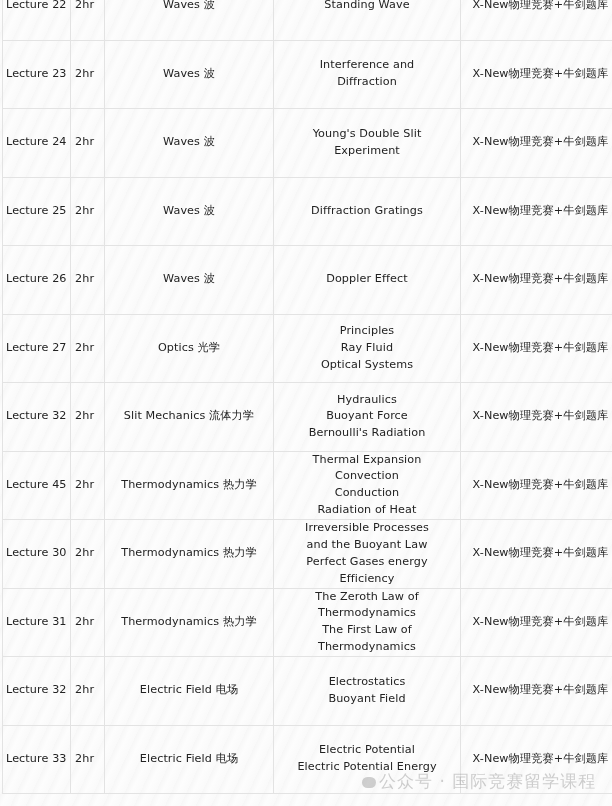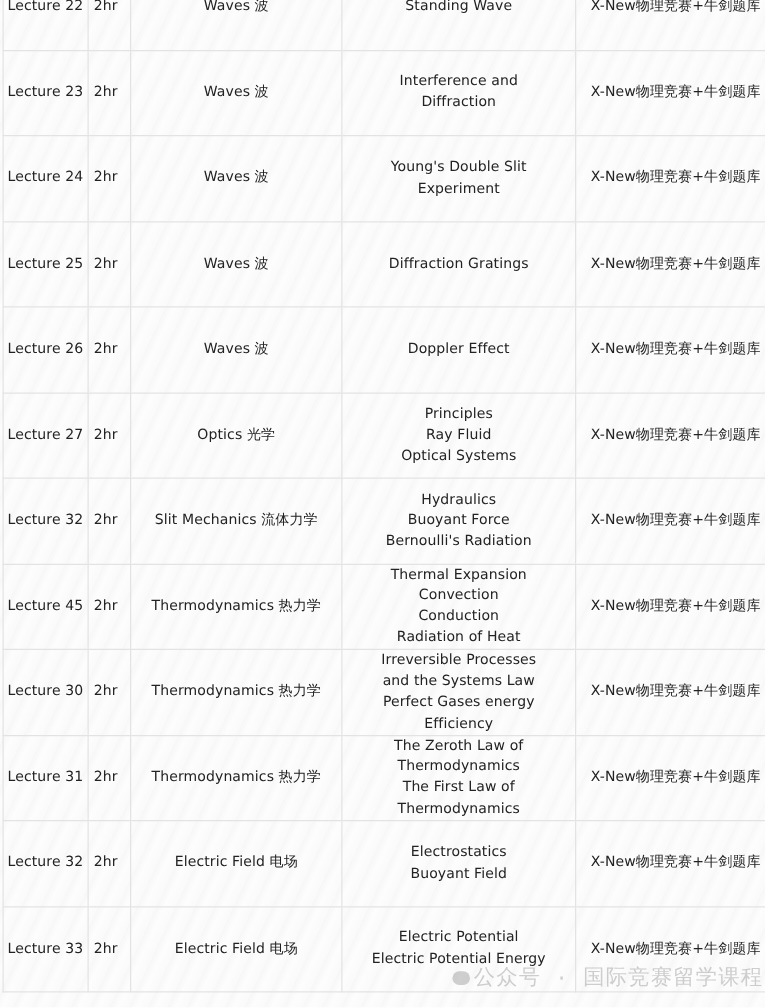"and the Systems Law" span.sub { text: Systems -> Buoyant }
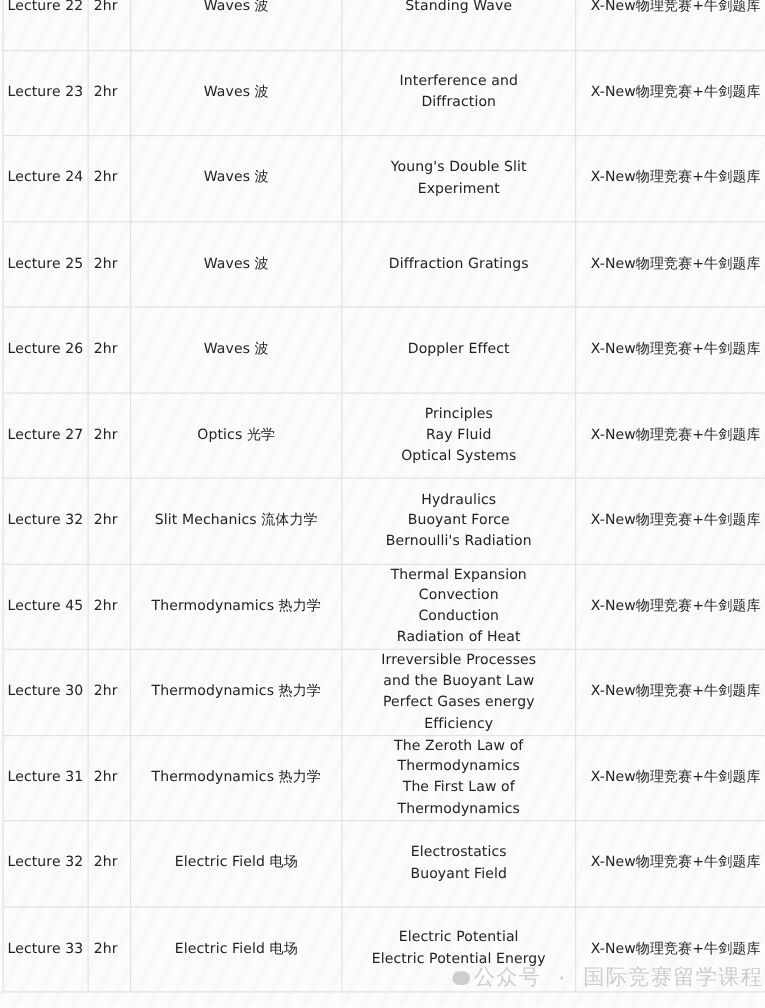"公众号 · 国际竞赛留学课程" .watermark { font-family: Liberation Mono, monospace -> none }
